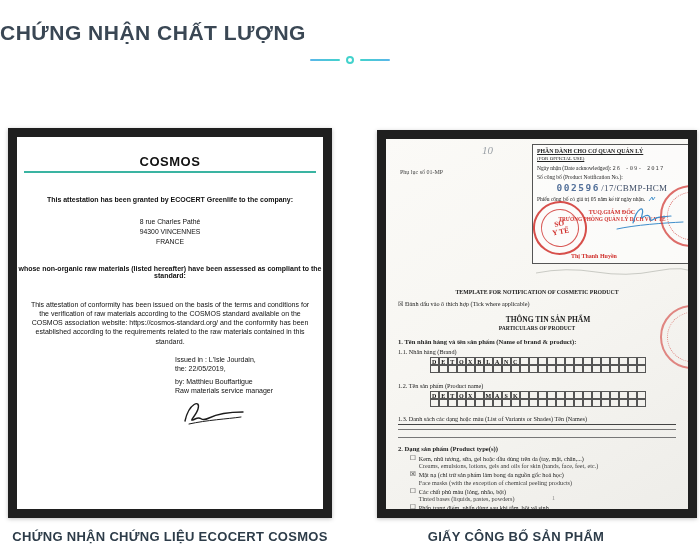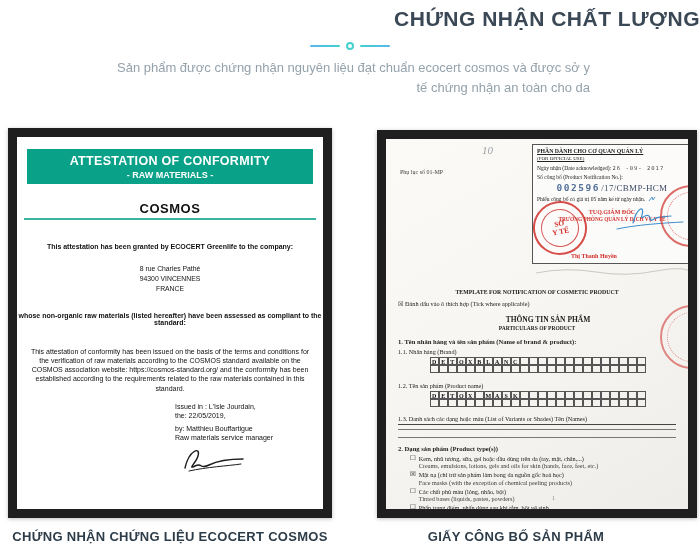"CHỨNG NHẬN CHẤT LƯỢNG" .hdr { padding-top: 7px -> 21px; text-align: right -> left }
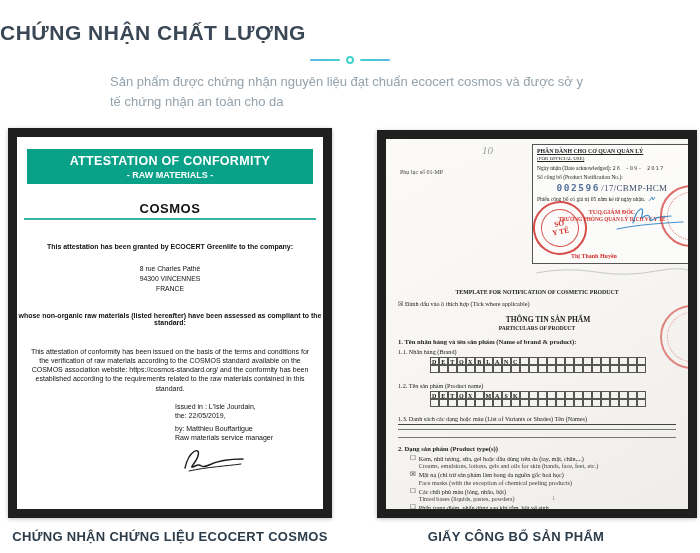"Sản phẩm được chứng nhận" div.hdr-sub { html: <div>Sản phẩm được chứng nhận nguyên liệu đạt chuẩn ecocert cosmos và được sở y tế chứng nhận an toàn cho da</div> -> none }
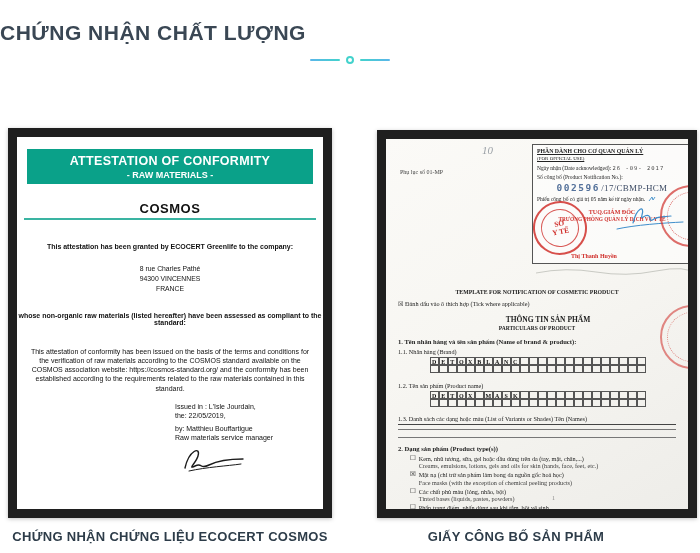"ATTESTATION OF CONFORMITY" div.lc-banner { html: <div> <div>ATTESTATION OF CONFORMITY</div> <div>- RAW MATERIALS -</div> </div> -> none }
